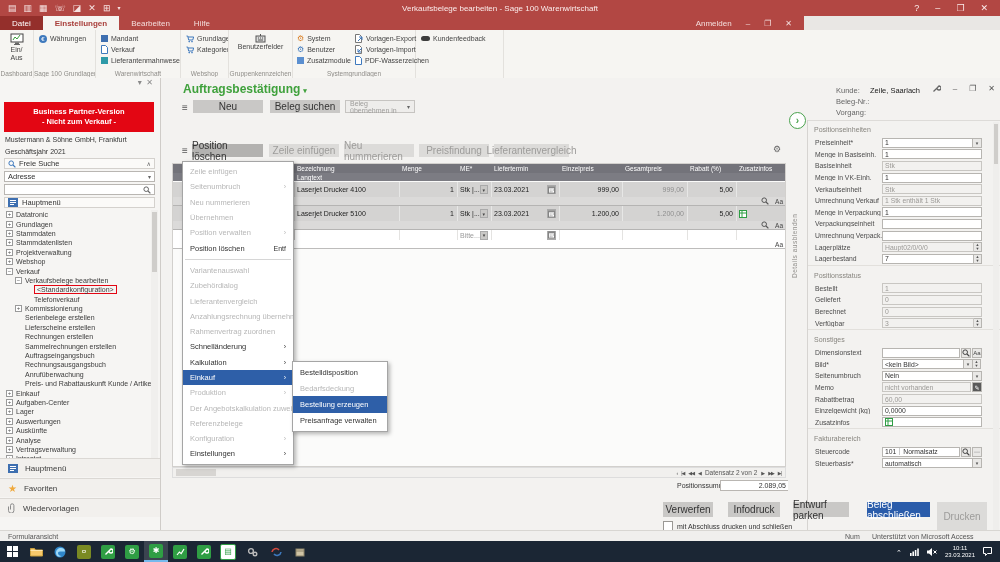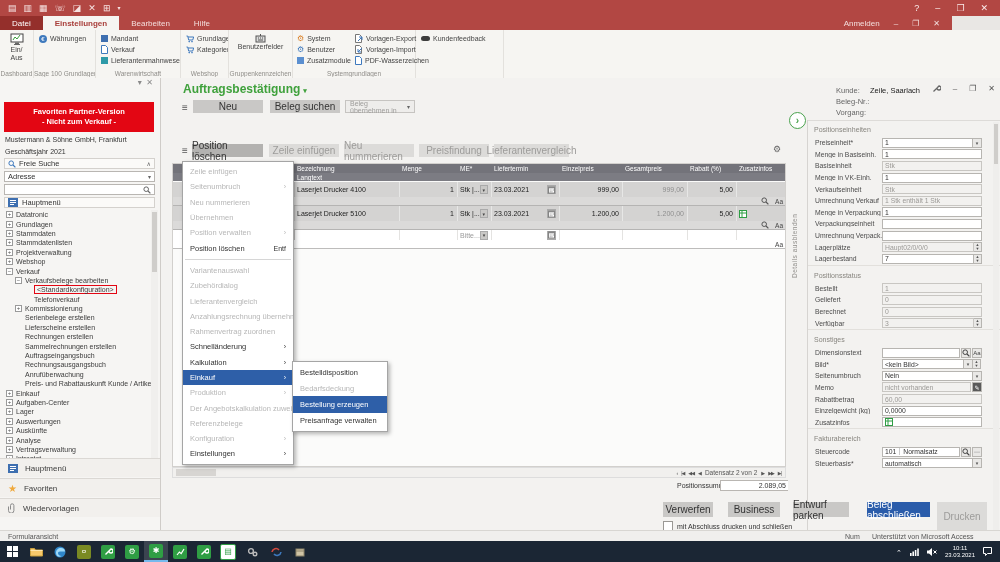"Verkaufsbelege bearbeiten - Sage 100" div.tb-title { html: none -> <div>Verkaufsbelege bearbeiten - Sage 100 Warenwirtschaft</div> }
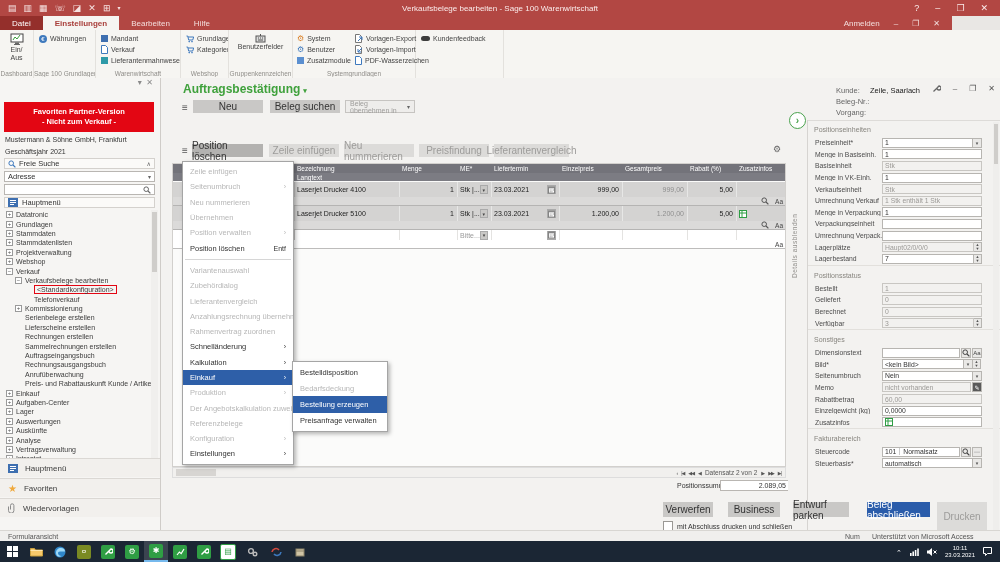"Datei" .ribtabs { width: 952px -> 804px }
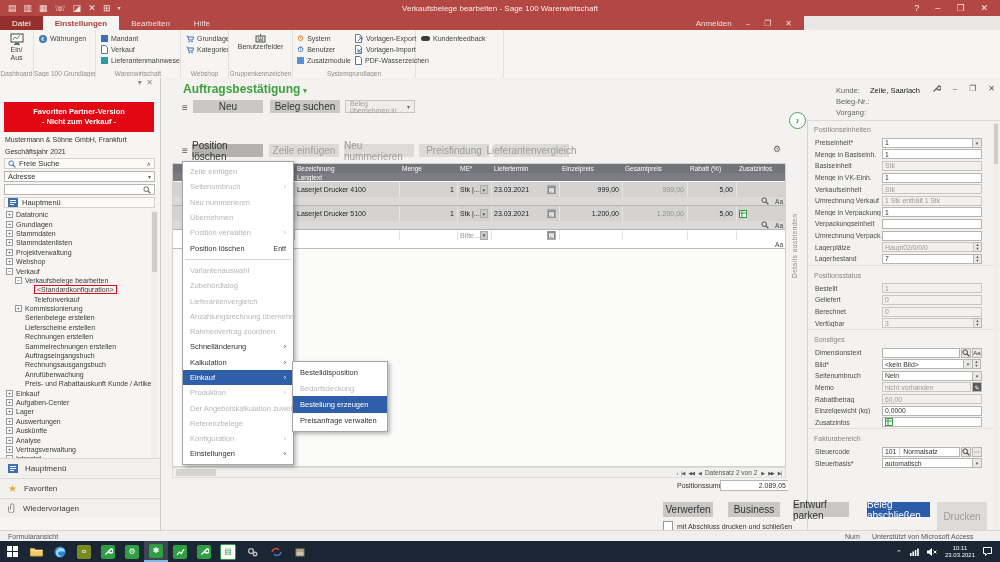"Favoriten Partner-Version" span { text: Favoriten -> Business }
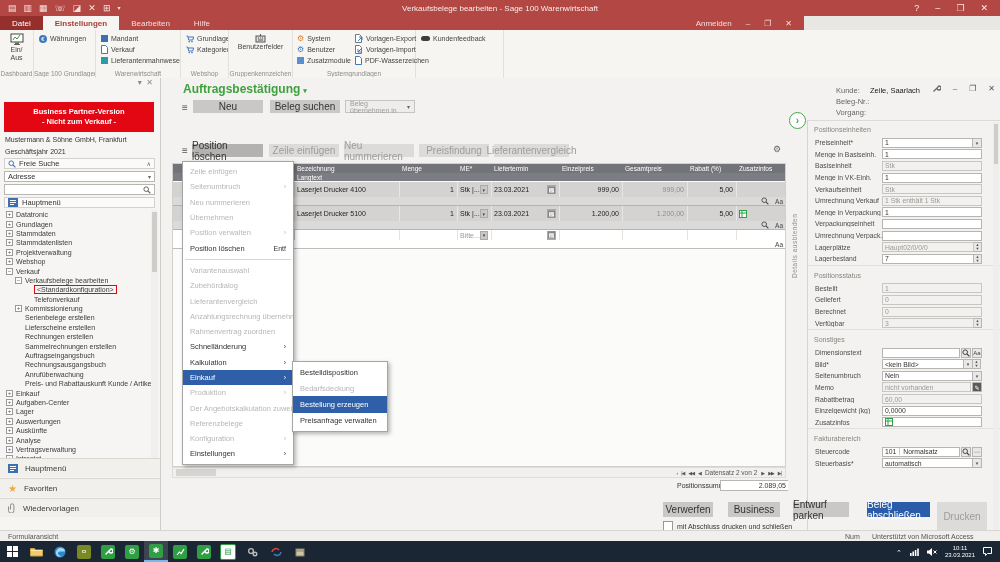"Business" div.btn { text: Business -> Infodruck }
